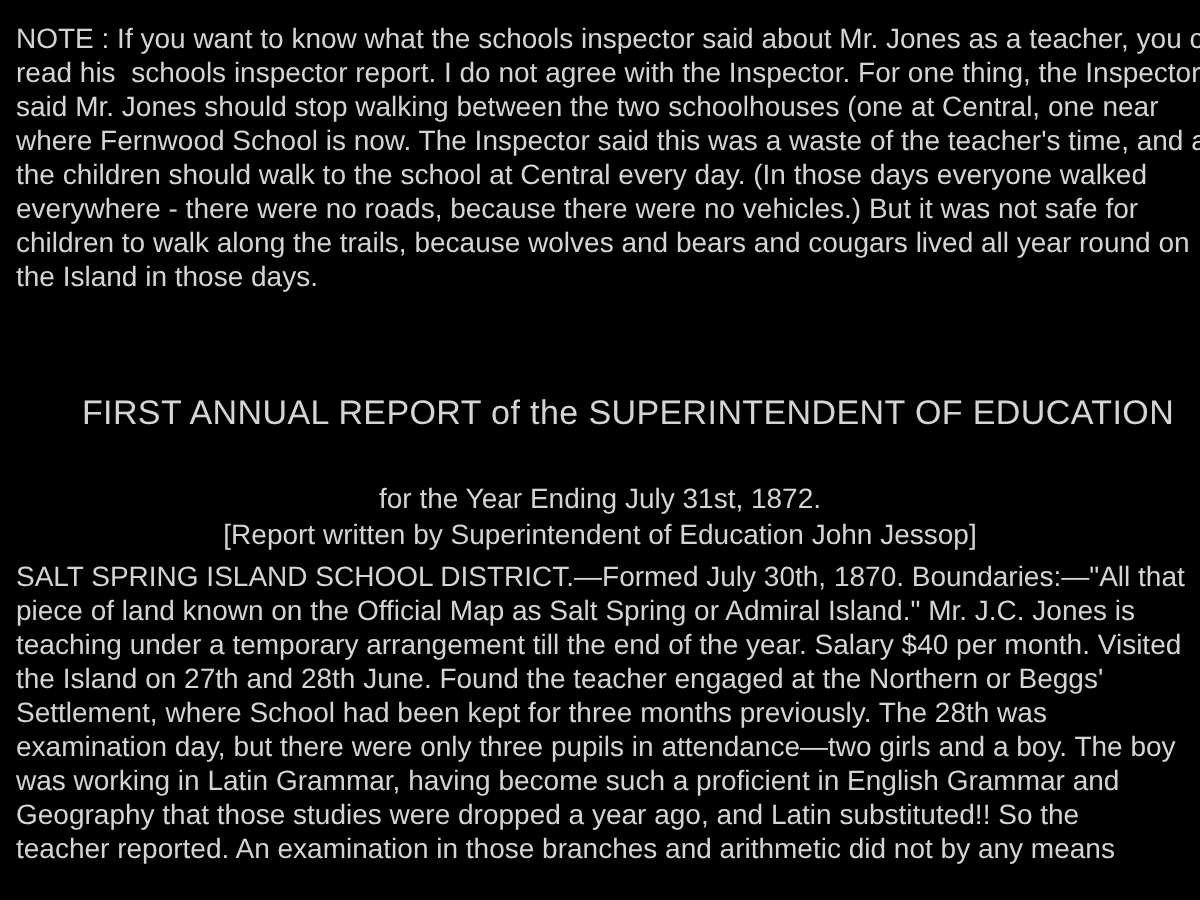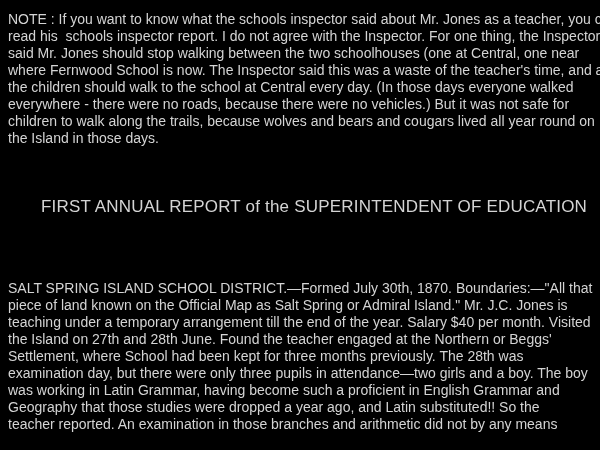"for the Year Ending July" div.subtitle { html: none -> <div> <div>for the Year Ending July 31st, 1872.</div> <div>[Report written by Superintendent of Education John Jessop]</div> </div> }
